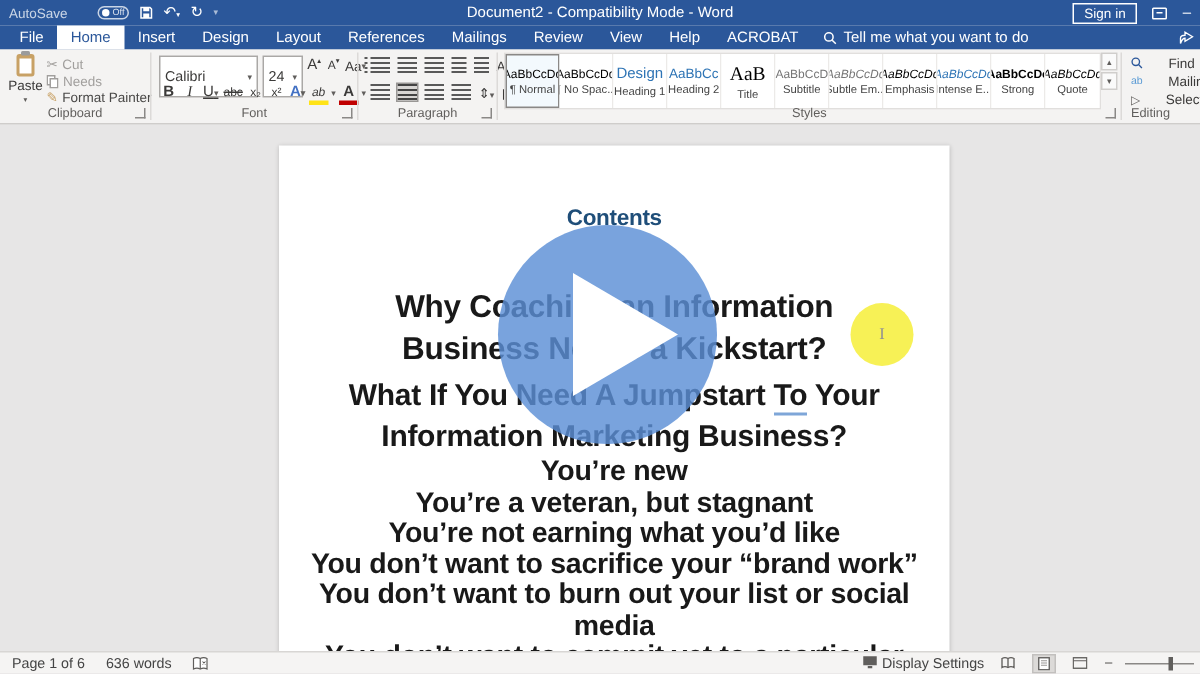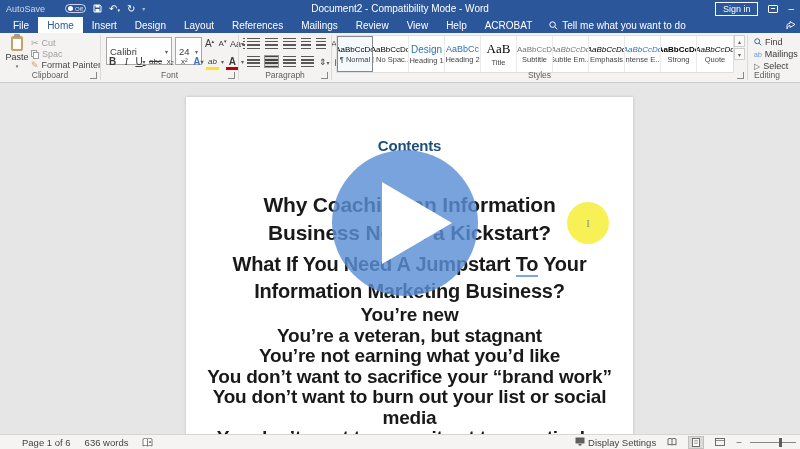"Find" .erow { gap: 3px -> 17px }
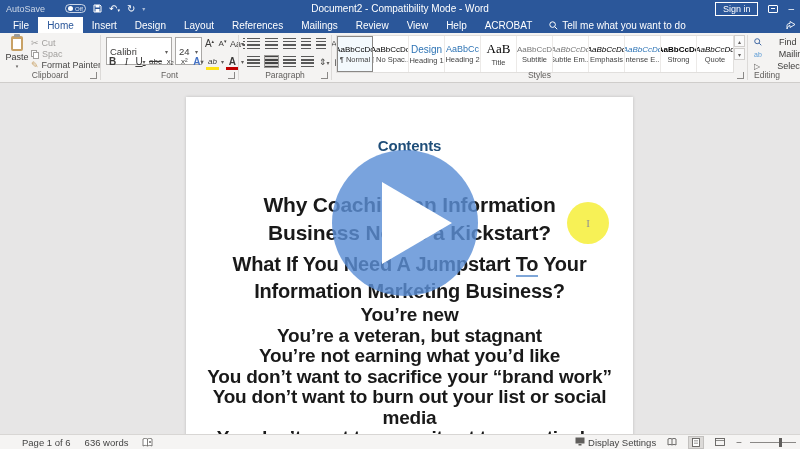"Spac" span { text: Spac -> Needs }
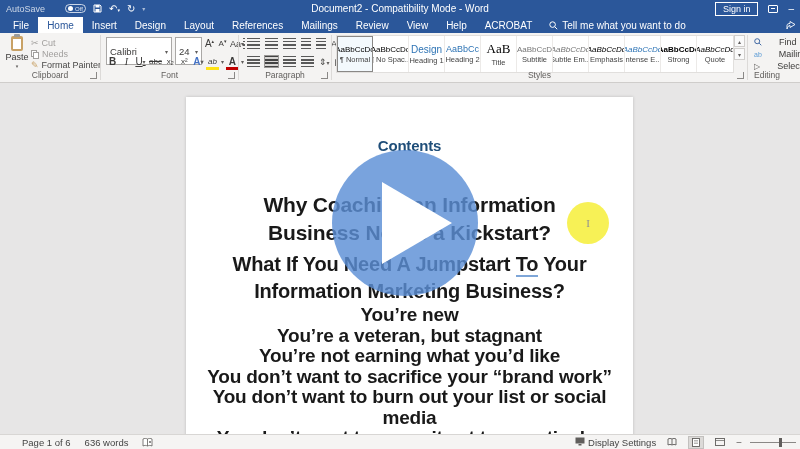"Page 1 of 6" .sb-left { padding-left: 22px -> 8px }
